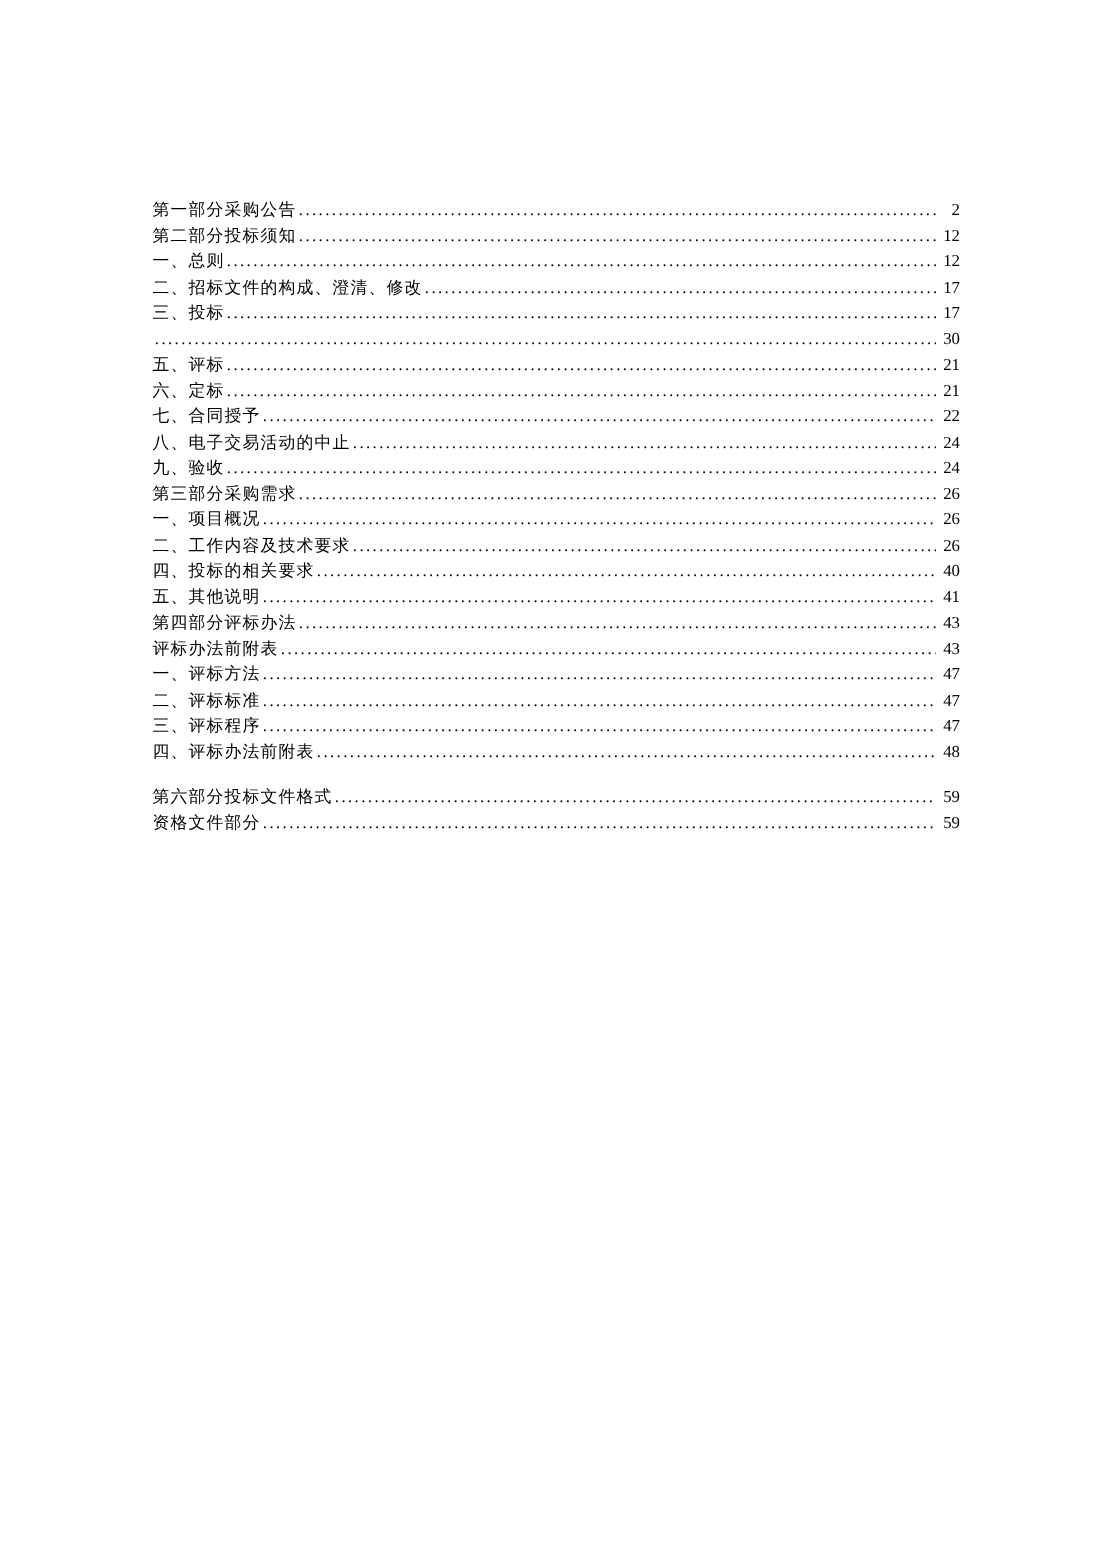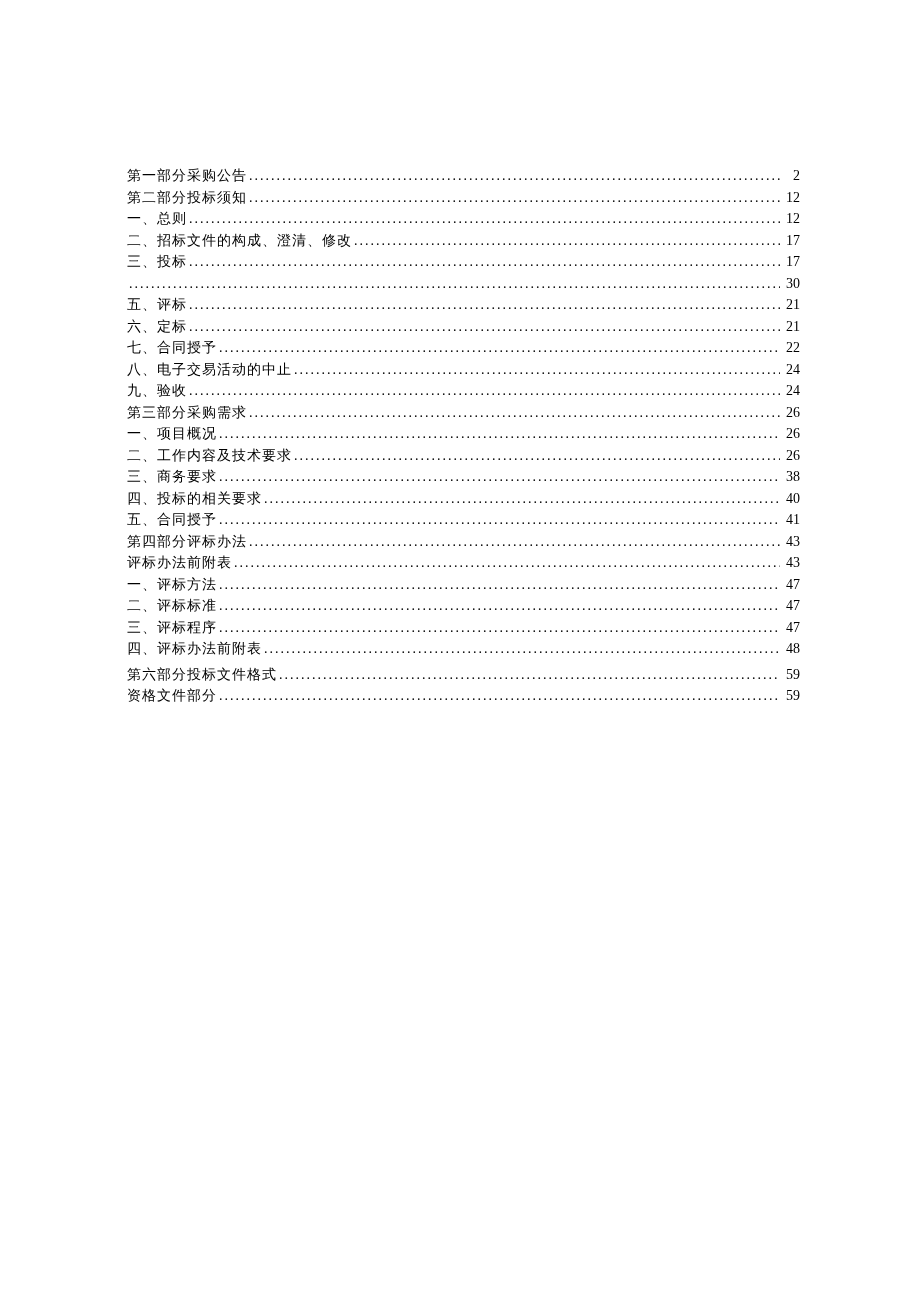"三、商务要求" div.toc-entry { html: <div> <span>三、商务要求</span> <span></span> <span>38</span> </div> -> none }
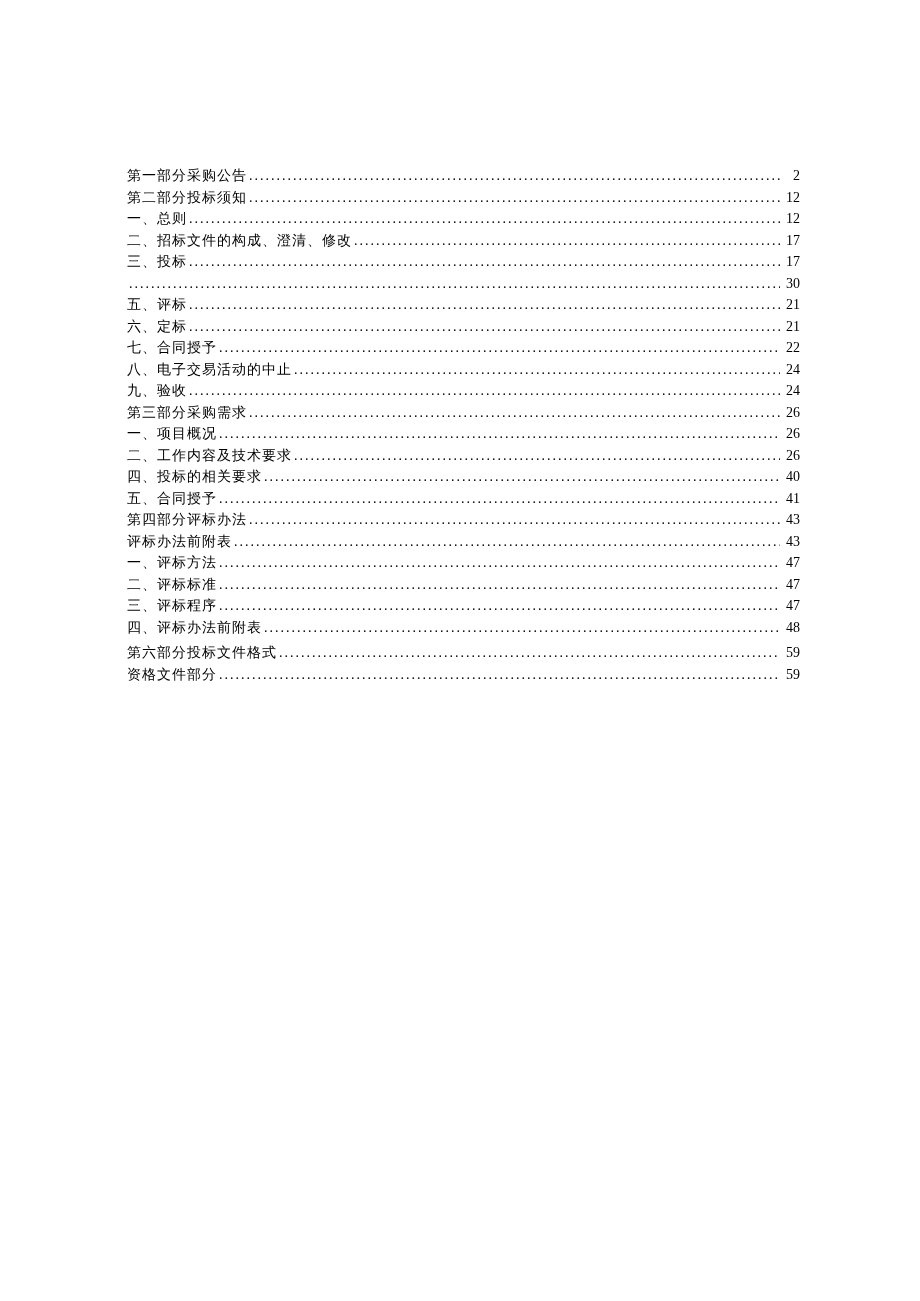"五、合同授予" span.toc-title { text: 合同授予 -> 其他说明 }
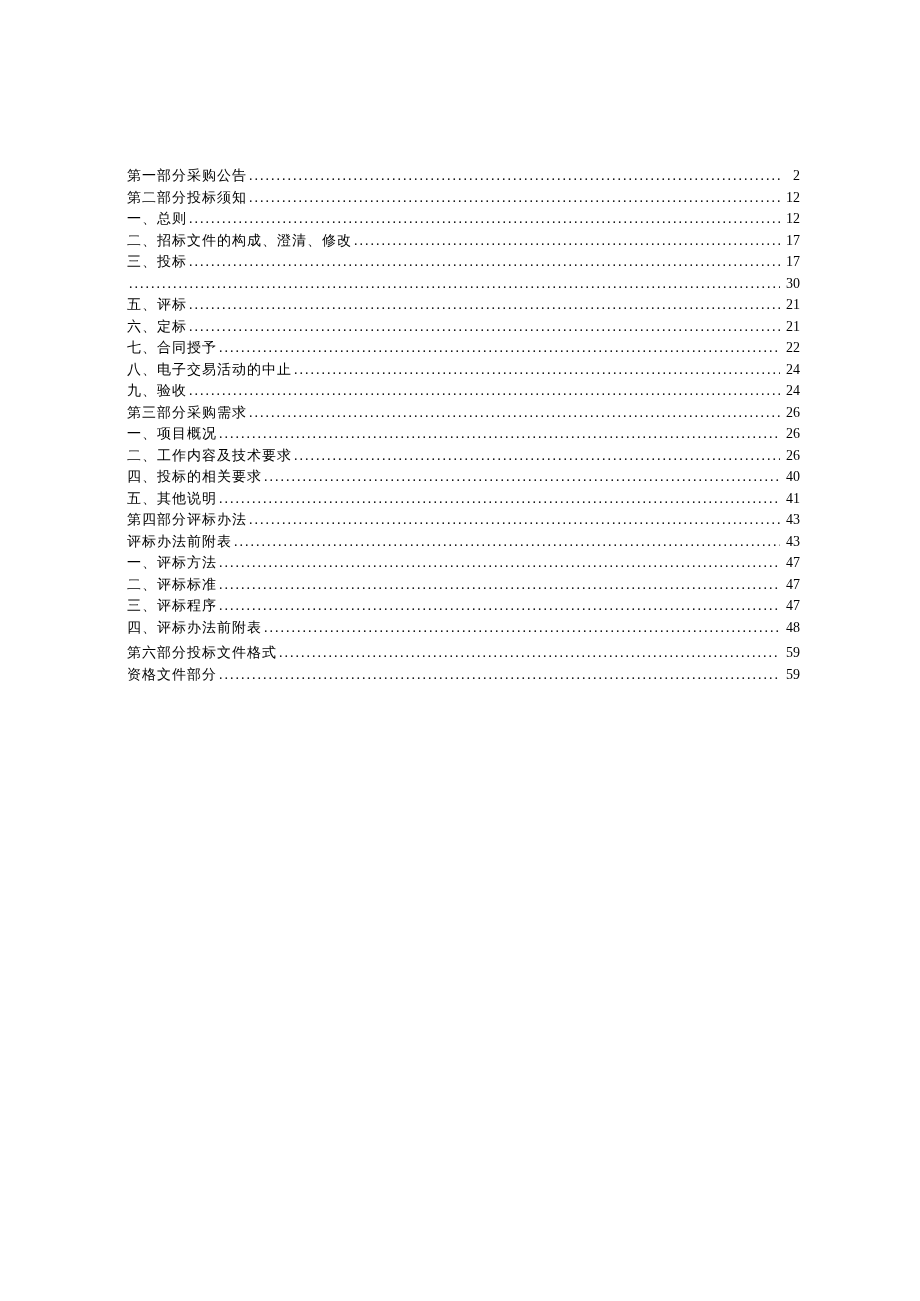"第六部分投标文件格式" .toc-group-2 { margin-top: 4px -> 16px }
